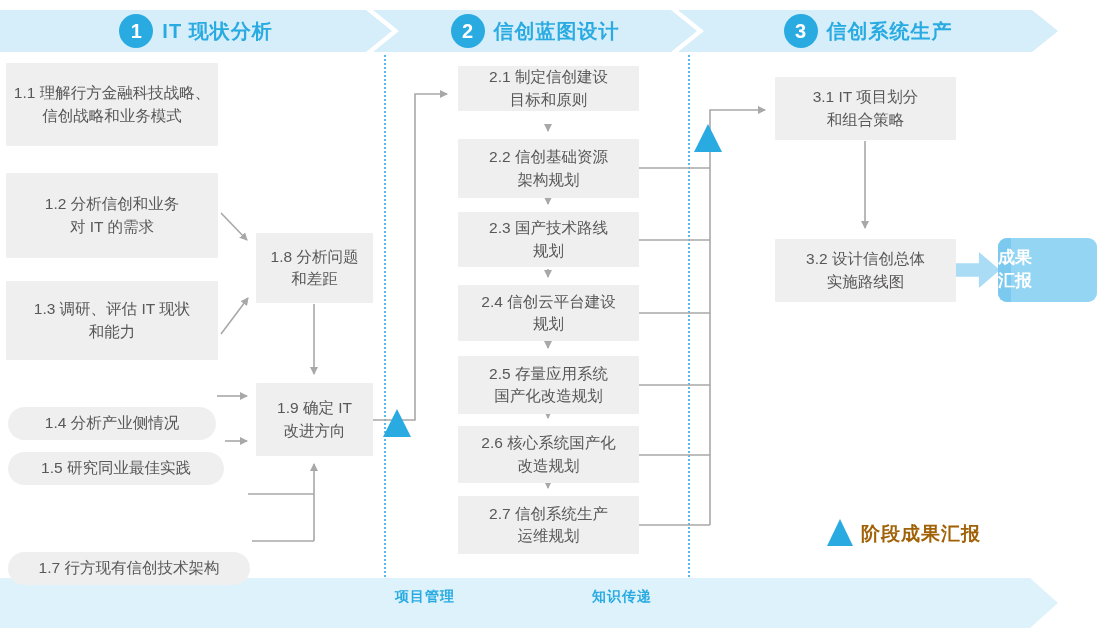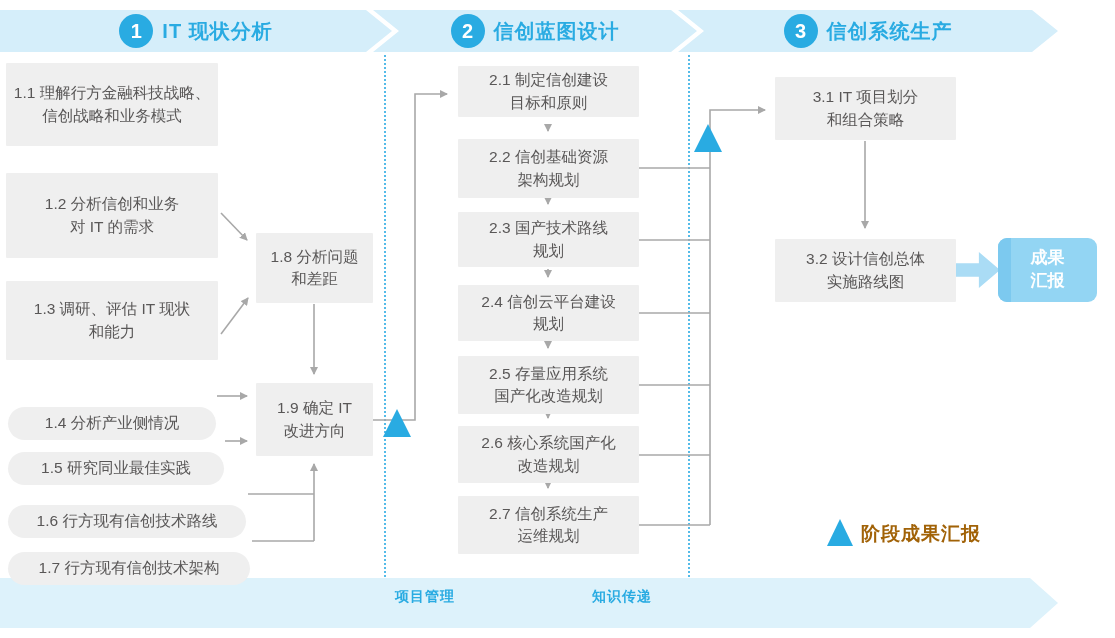"2.1 制定信创建设" div.box { height: 51px -> 45px }
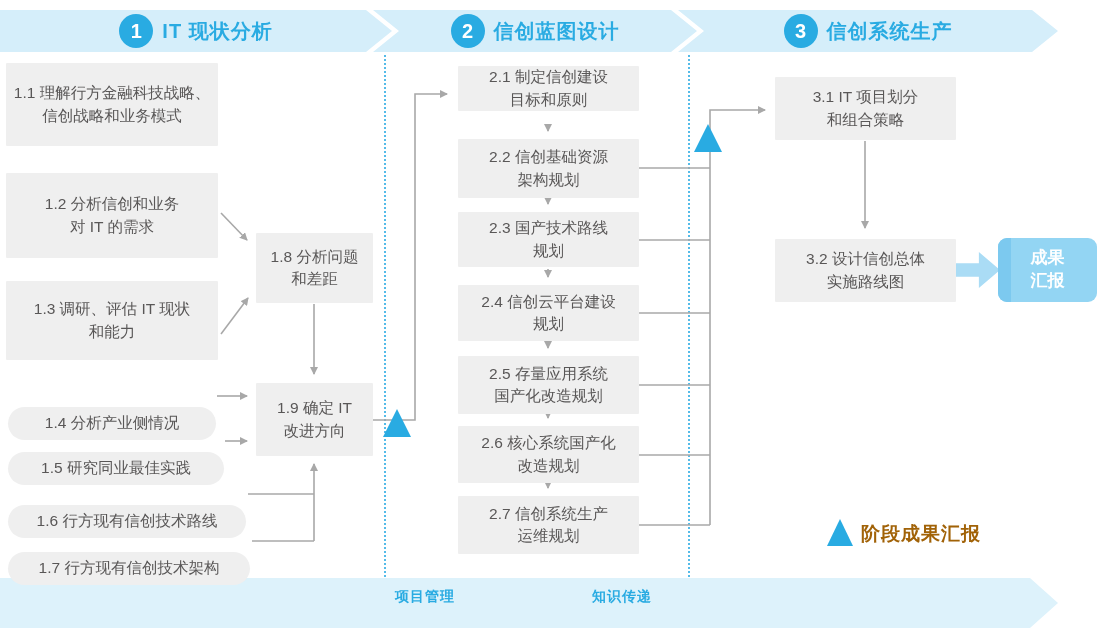"成果" .result { justify-content: center -> flex-start }
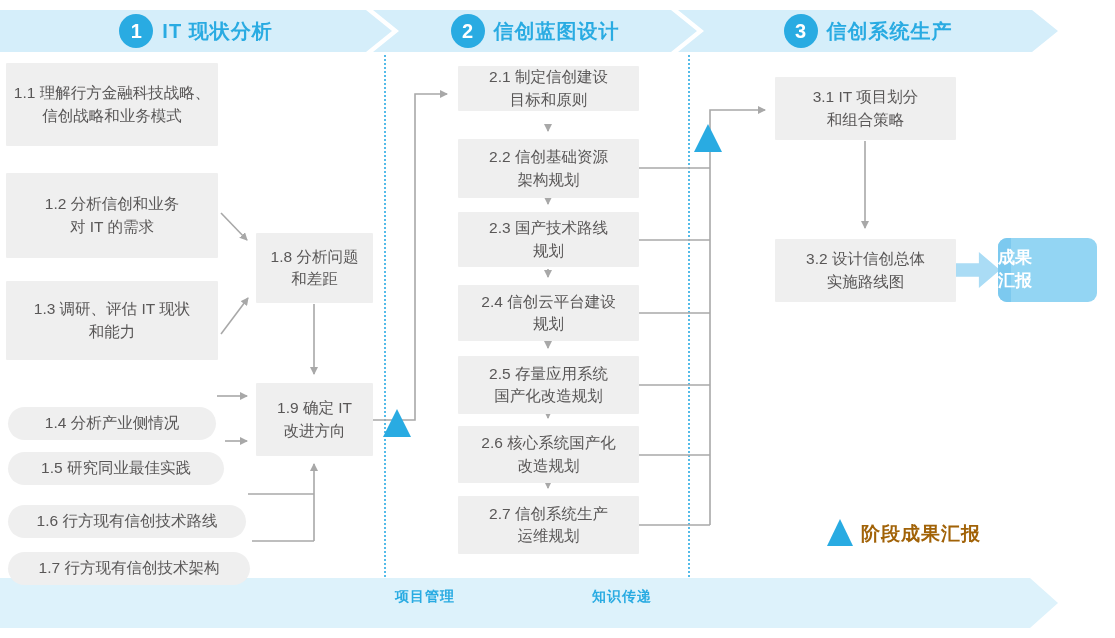"1.6 行方现有信创技术路线" div.box { html: <div>1.6 行方现有信创技术路线</div> -> none }
